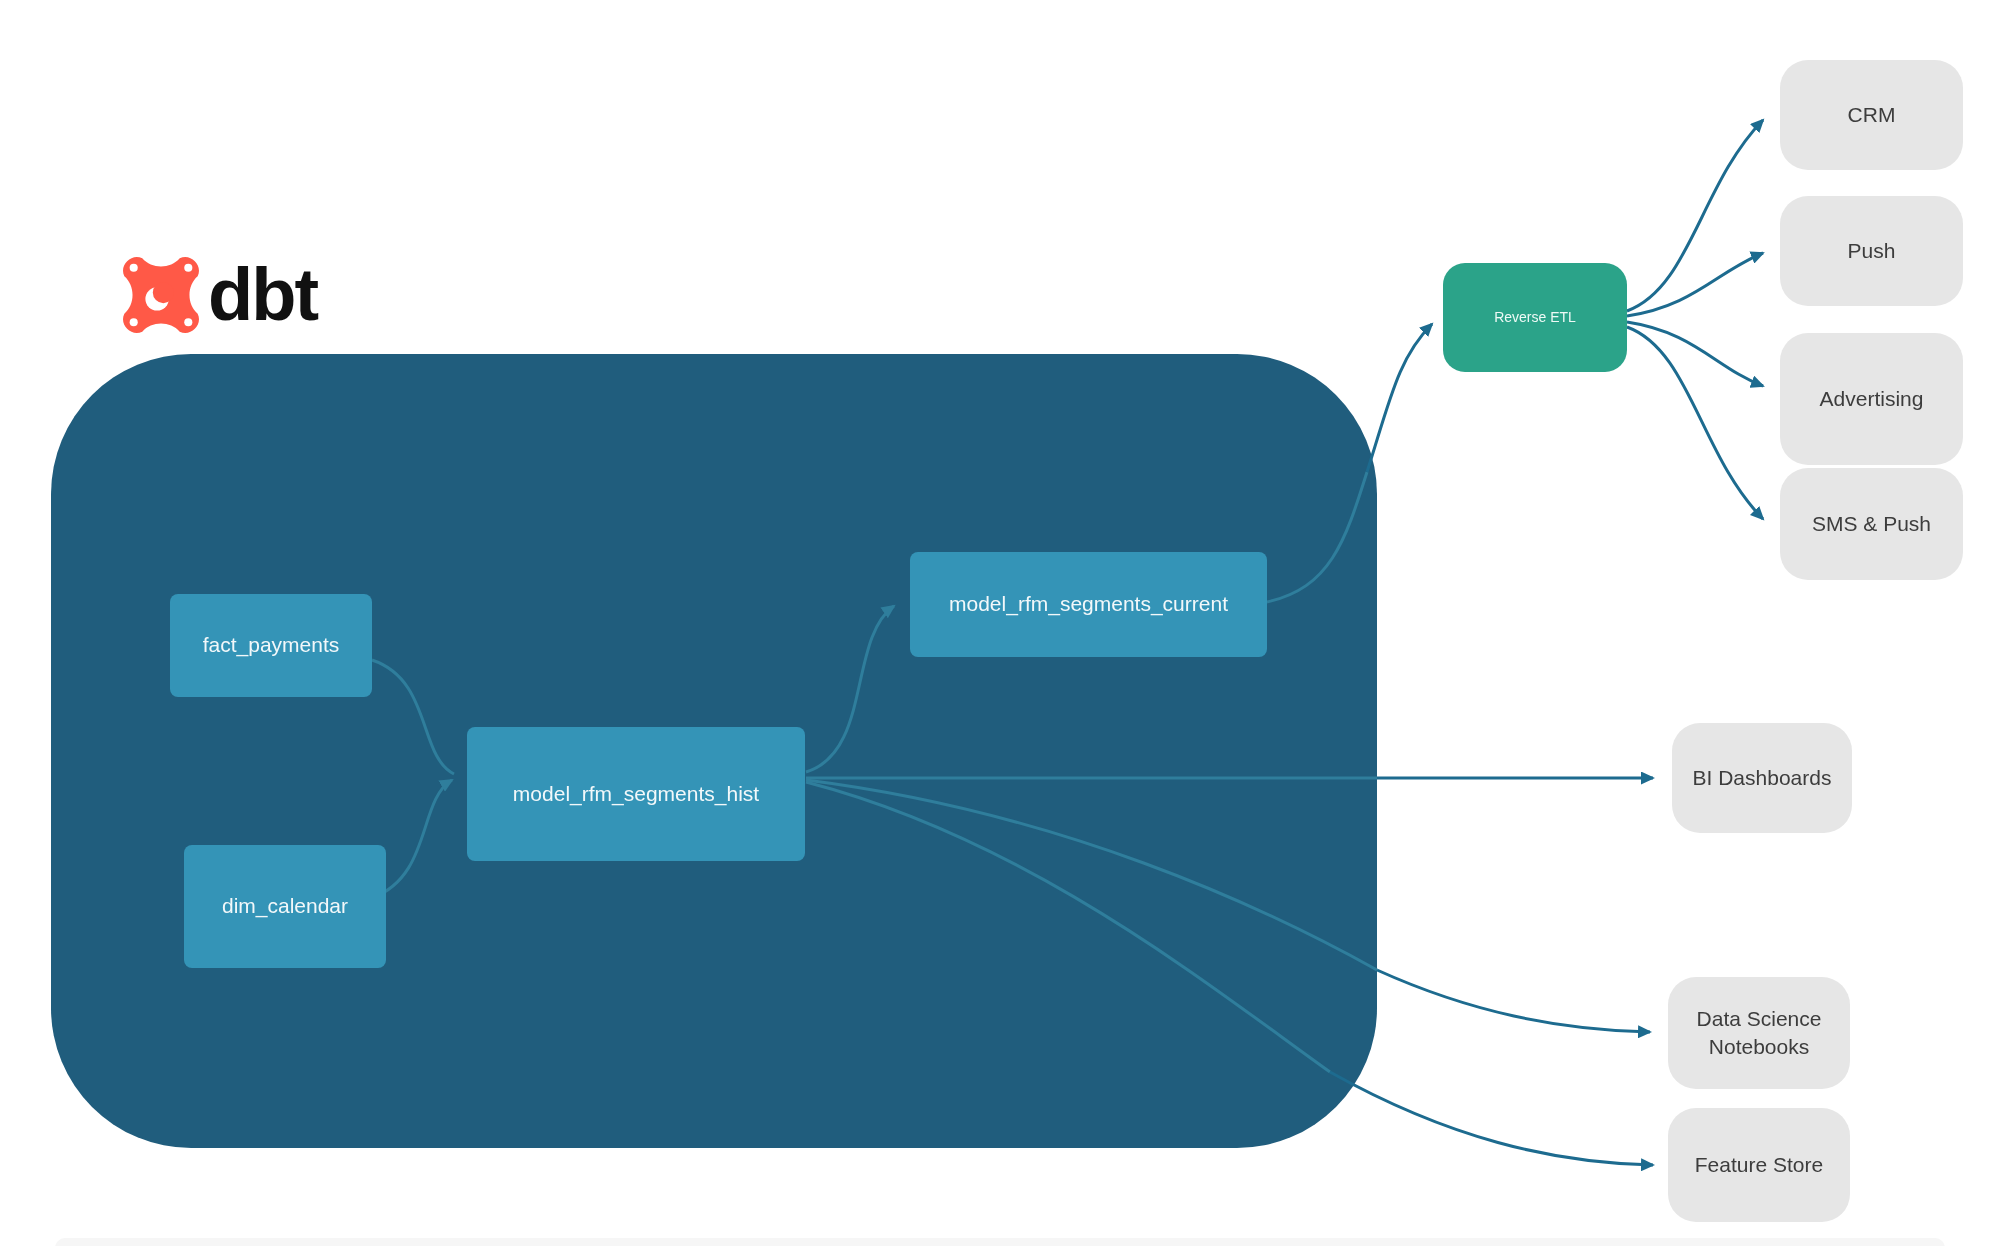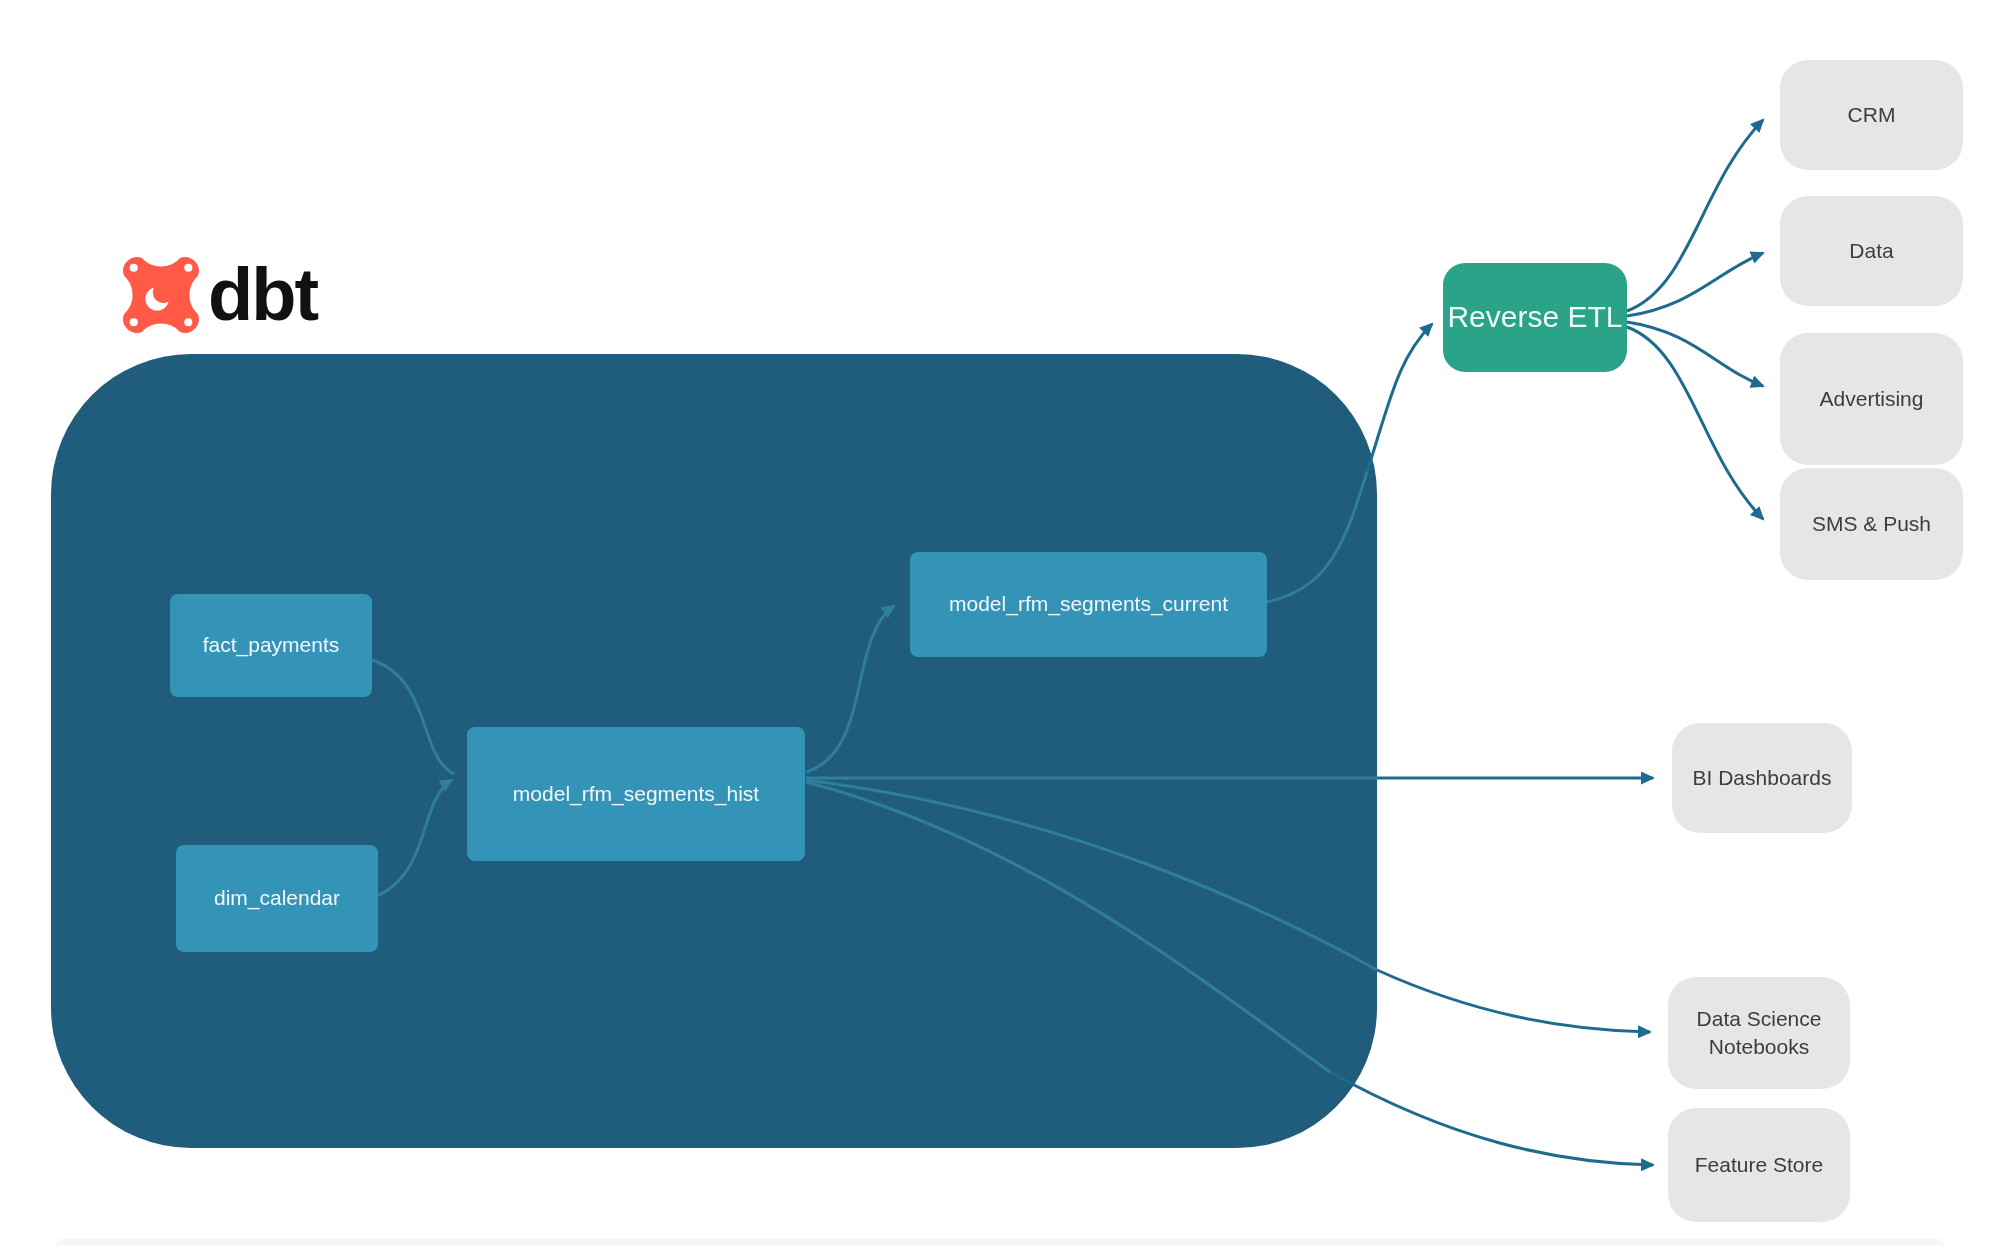"Data" span { text: Data -> Push }
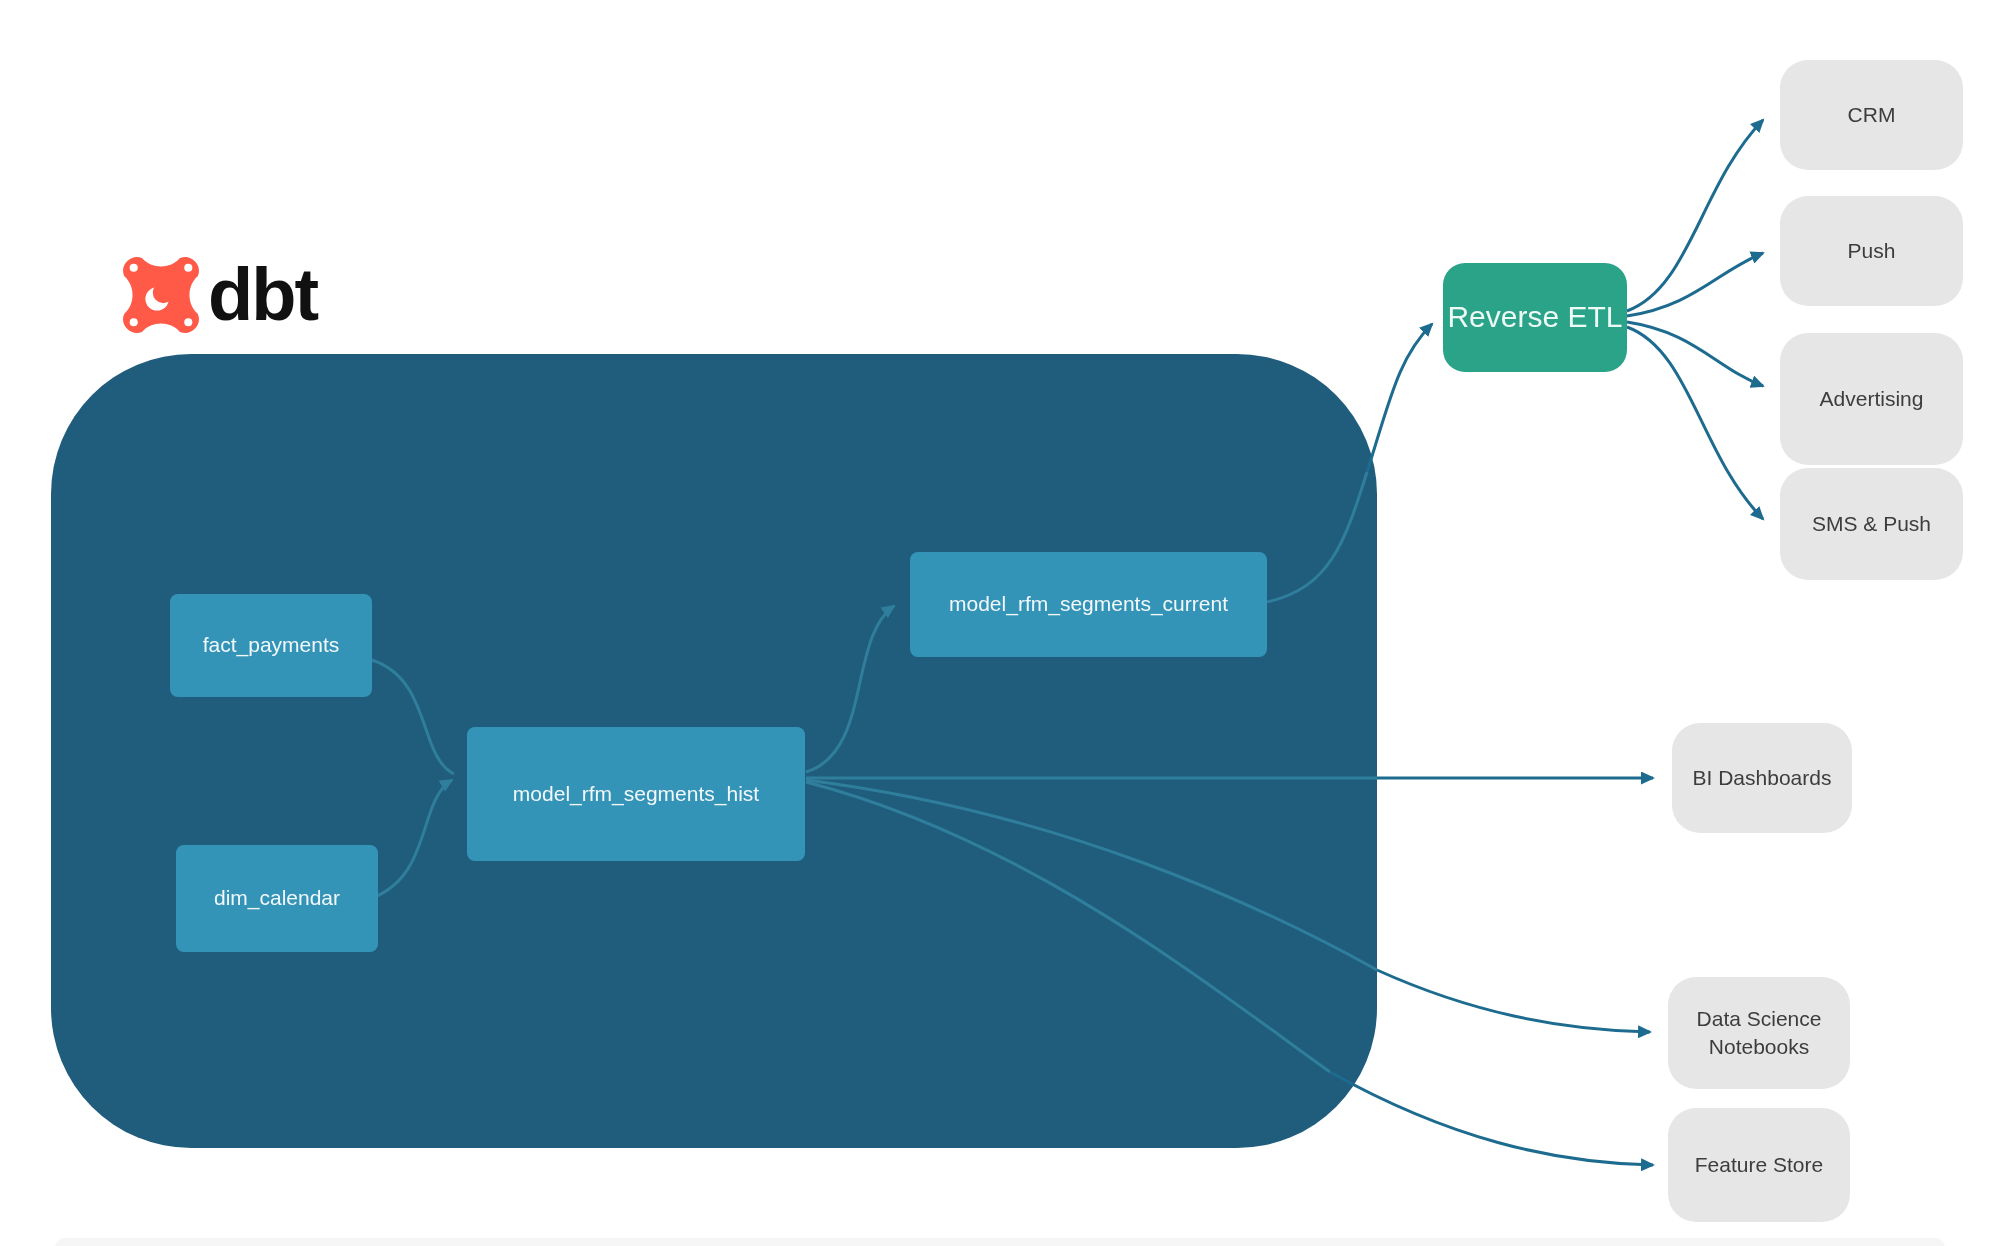"Reverse ETL" .node.etl { font-size: 30px -> 14px }
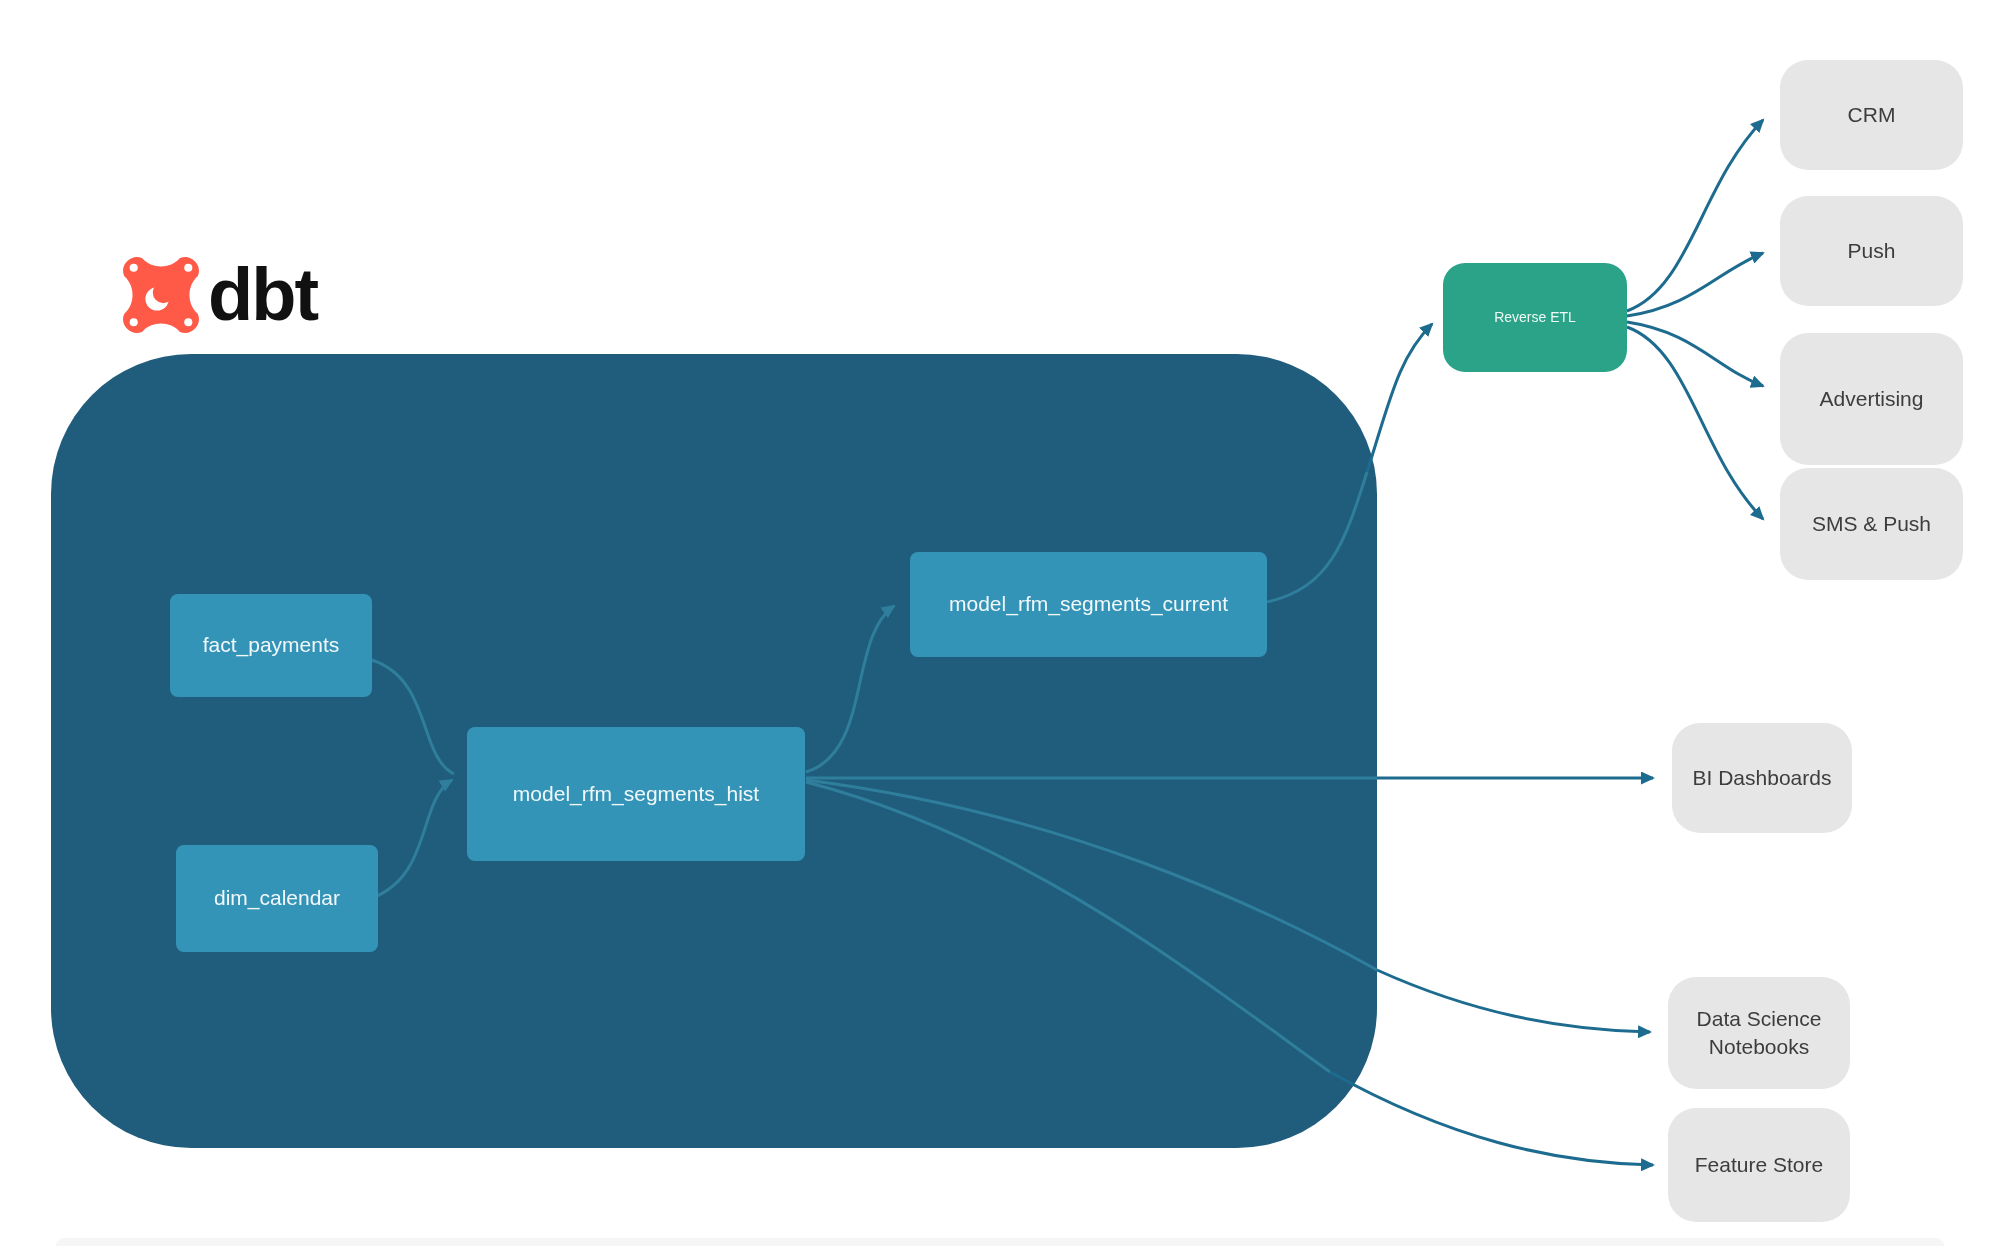"dim_calendar" div.node { height: 107px -> 123px; left: 176px -> 184px }
